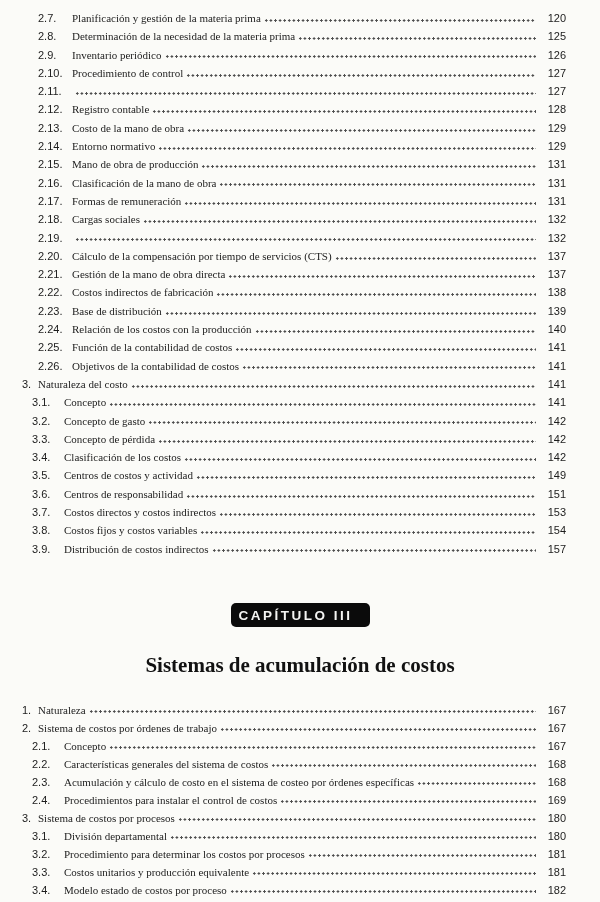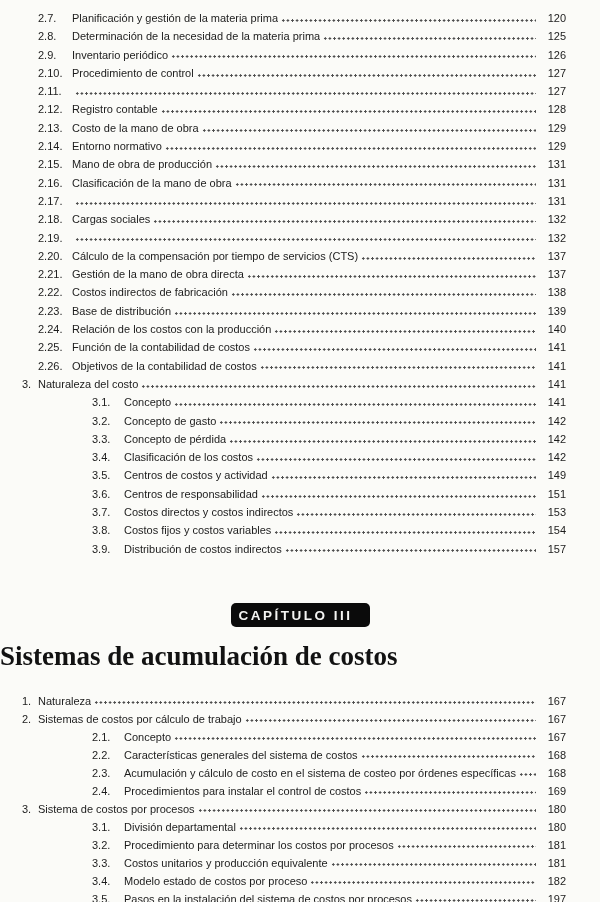"Planificación y gestión de la" .toc-title { font-family: none -> Liberation Serif, serif }
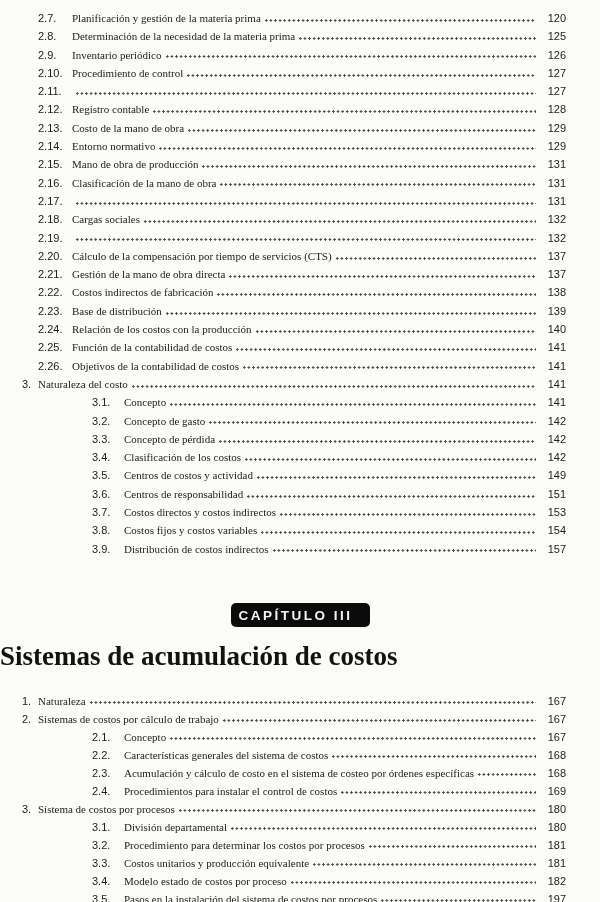"Formas de remuneración" span.toc-title { html: none -> <span>Formas de remuneración</span> }
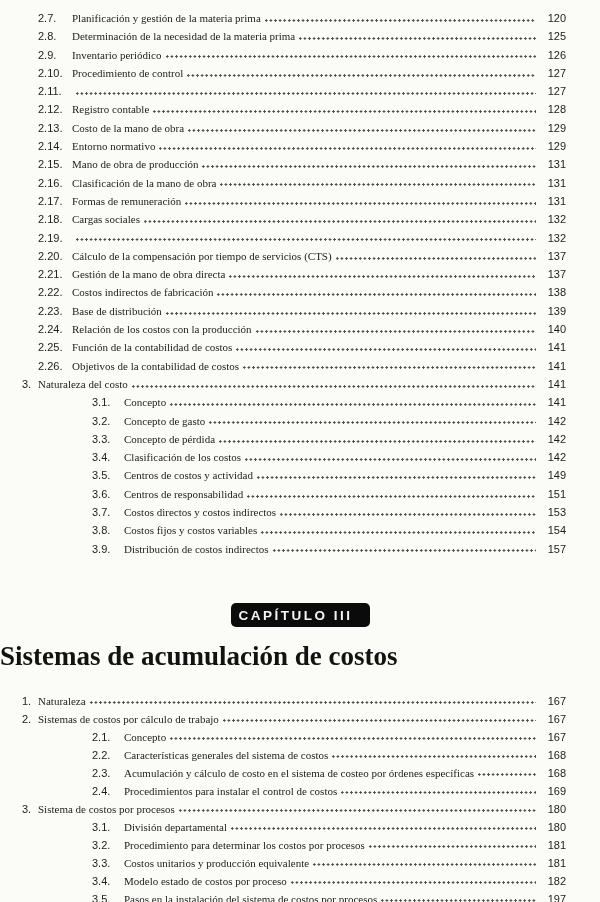"3.1." .lvl-2 { padding-left: 92px -> 32px }
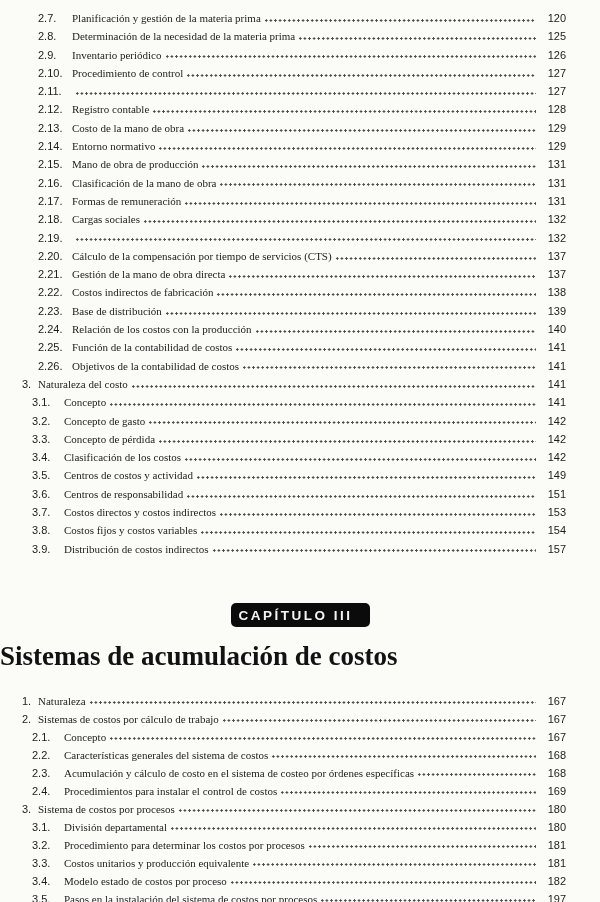"Sistemas de acumulación de costos" .chapter-title { font-size: 27px -> 21px; margin-top: 16px -> 25px; text-align: left -> center }
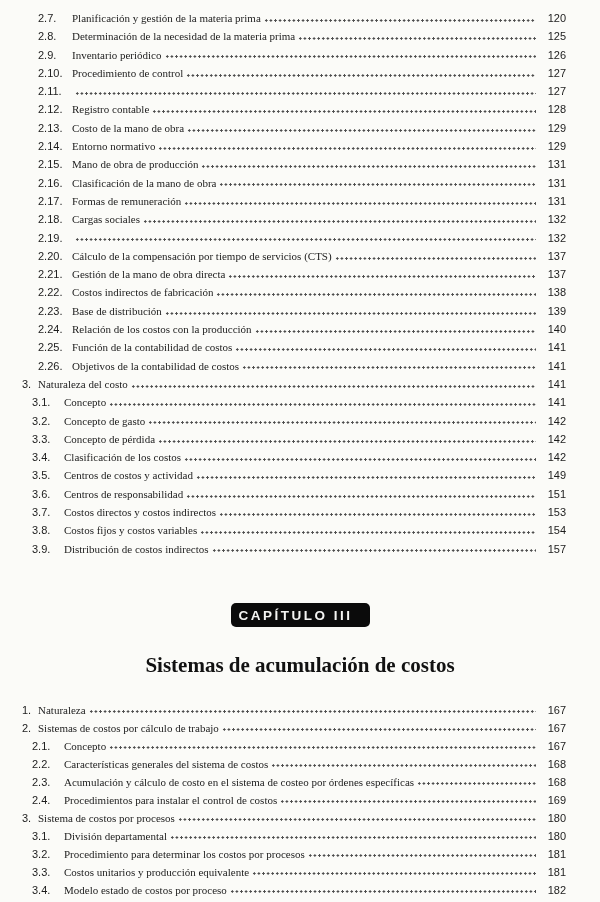"Sistemas de costos por cálculo" span.toc-title { text: Sistemas de costos por cálculo -> Sistema de costos por órdenes }
